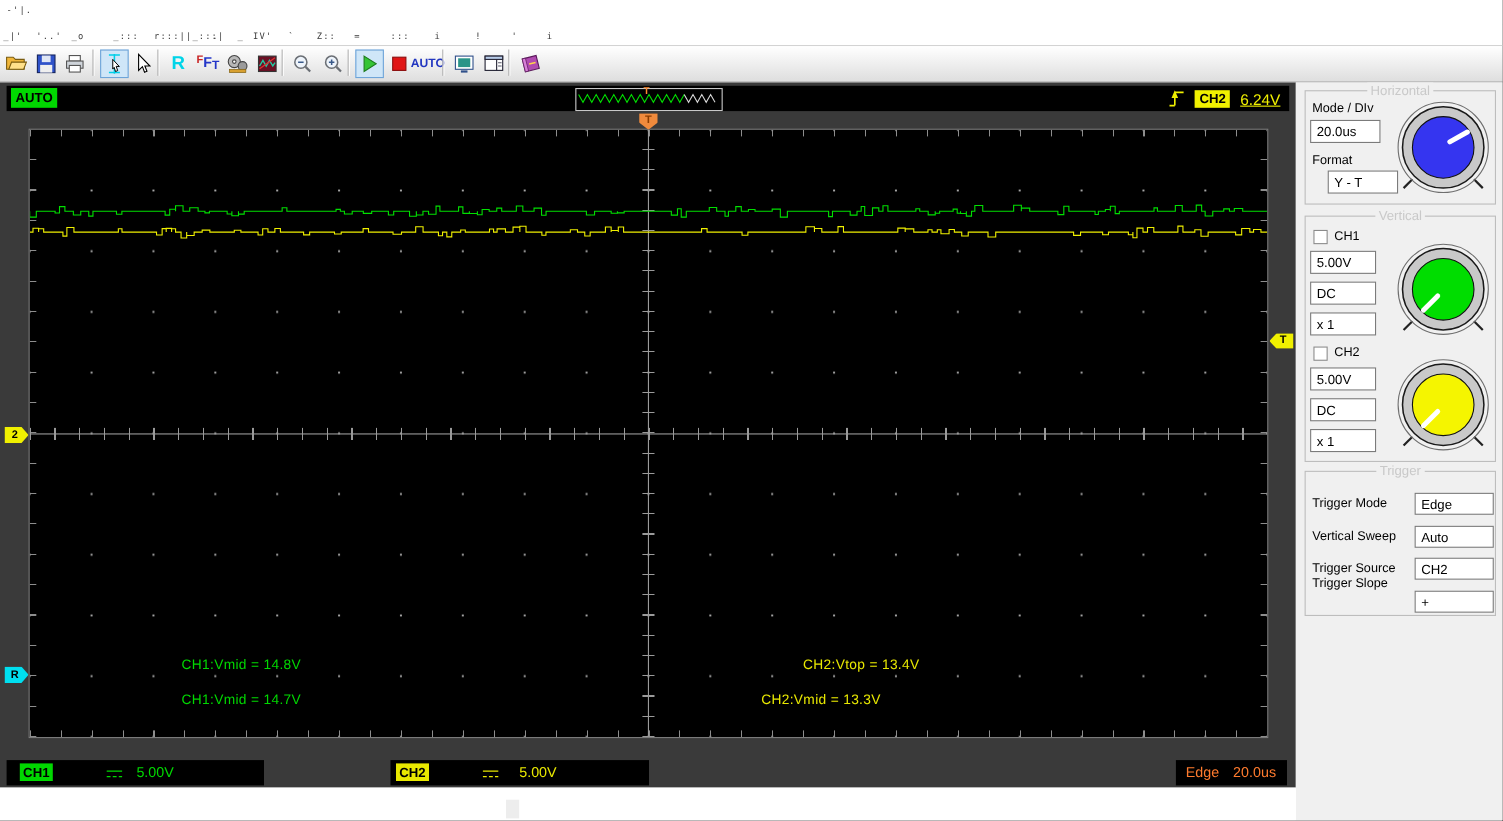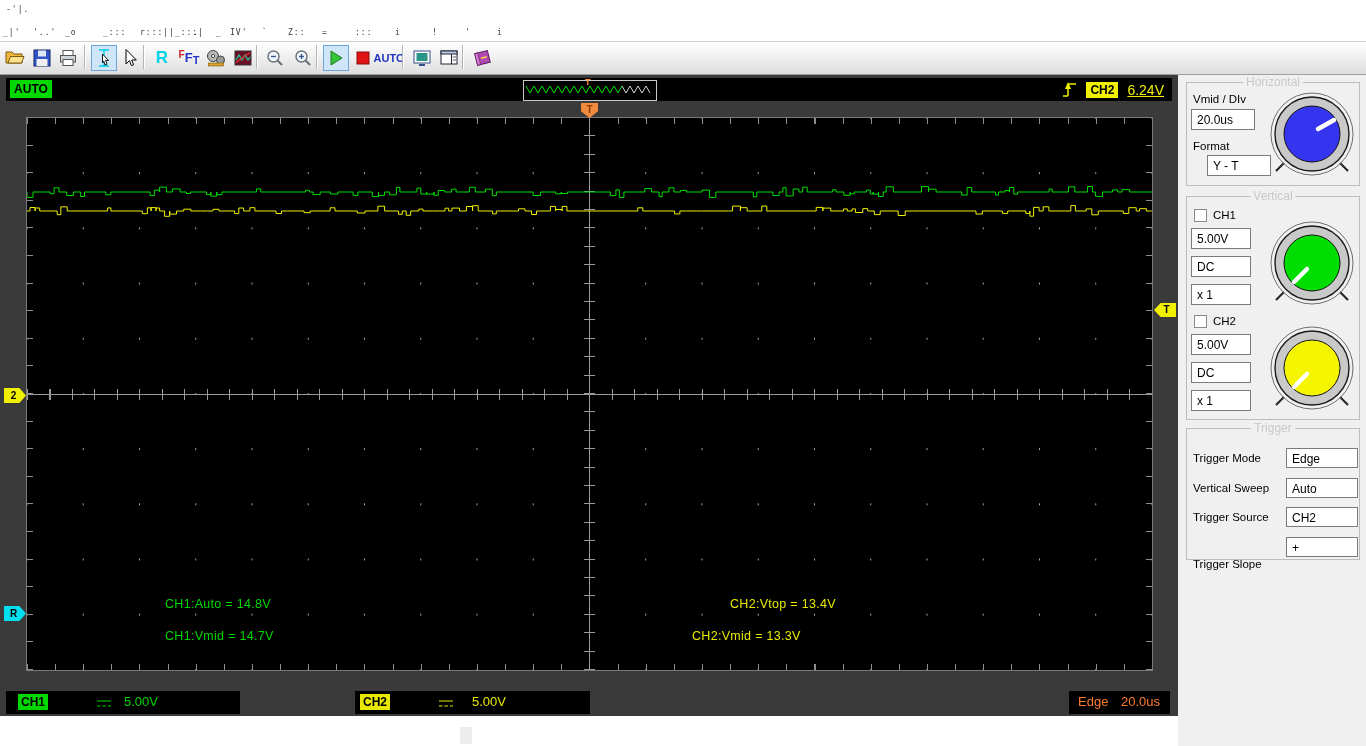"Vmid / DIv" span.plabel { text: Vmid -> Mode }
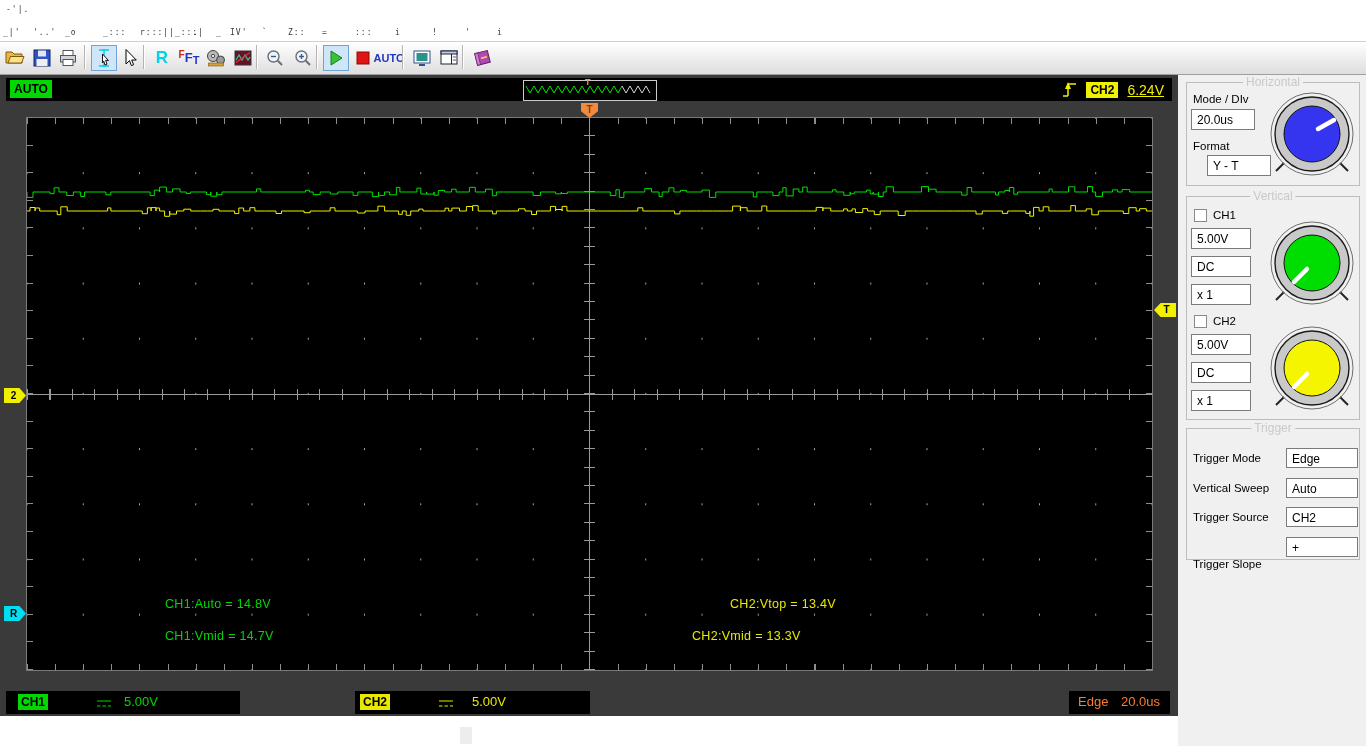"Trigger Slope" span.plabel { top: 129px -> 96px }
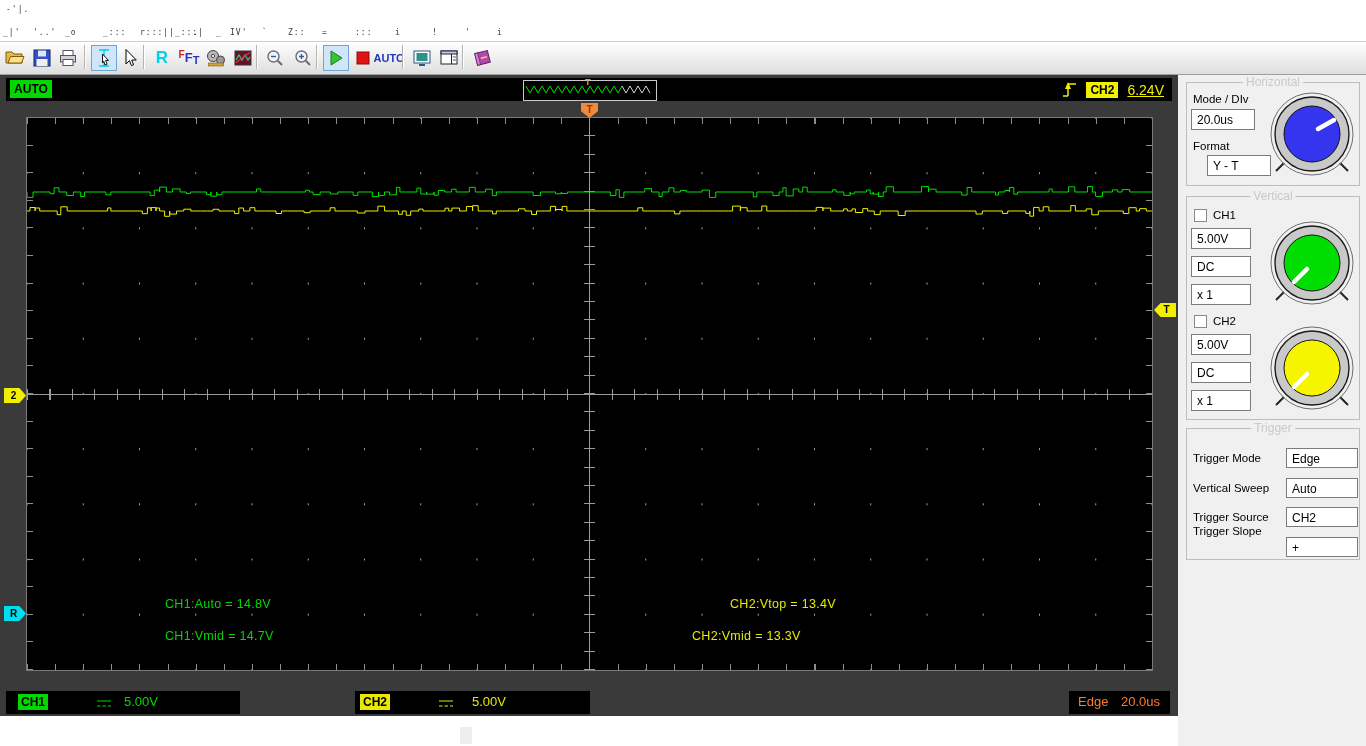"CH1:Auto = 14.8V" div.meas { text: CH1:Auto -> CH1:Vmid }
